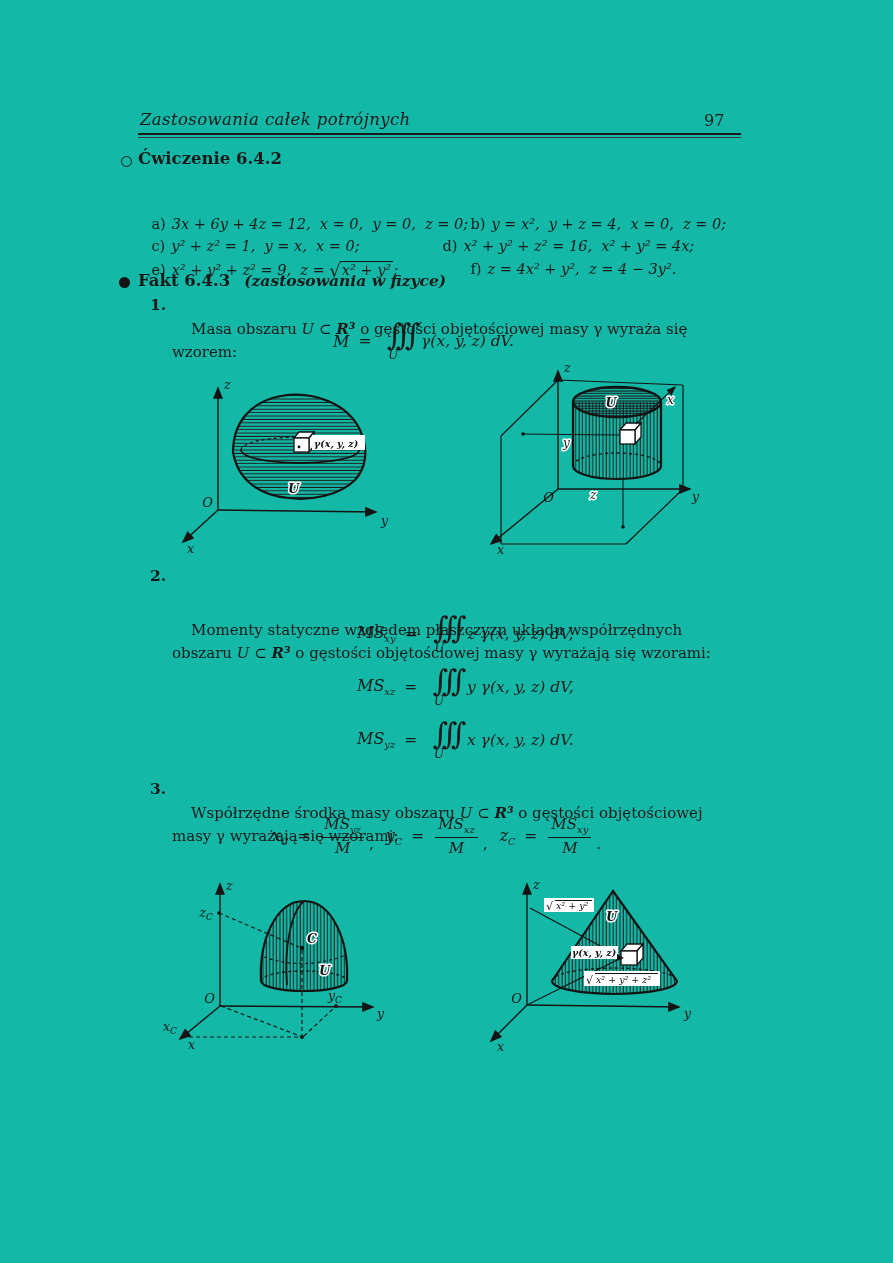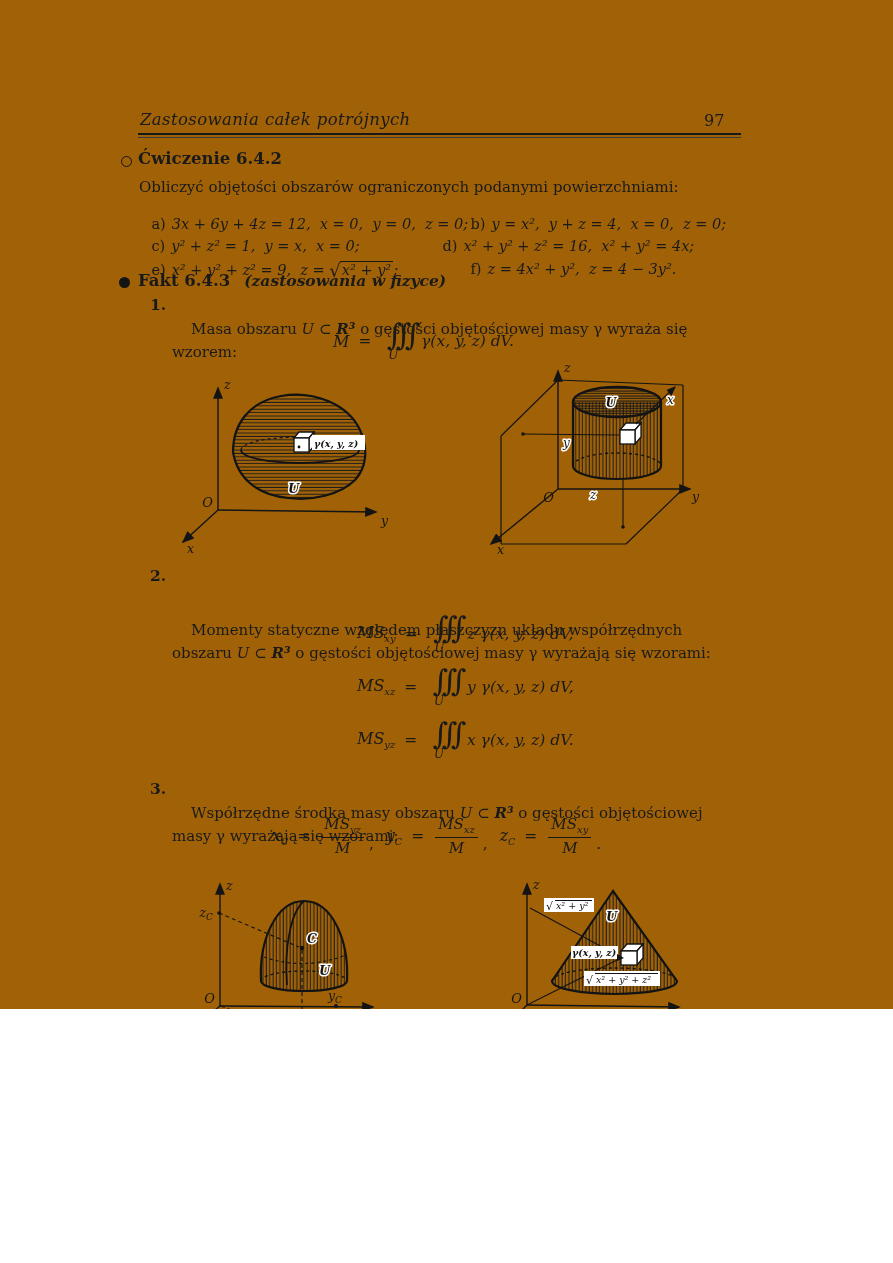"Zastosowania całek potrójnych" .page { background: #a16207 -> #14b8a6; height: 1009px -> 1263px }
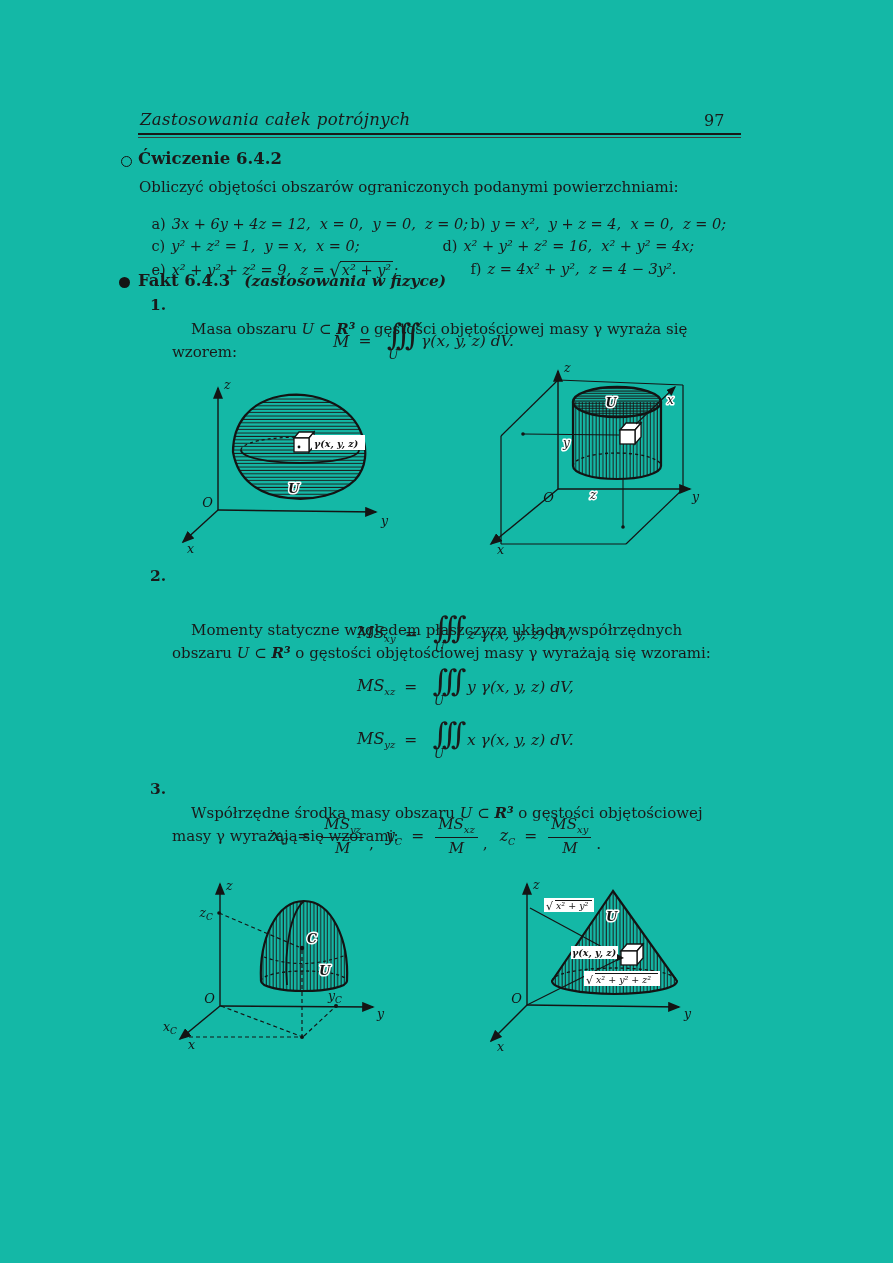"Obliczyć objętości obszarów" div.abs { html: <div>Obliczyć objętości obszarów ograniczonych podanymi powierzchniami:</div> -> none }
